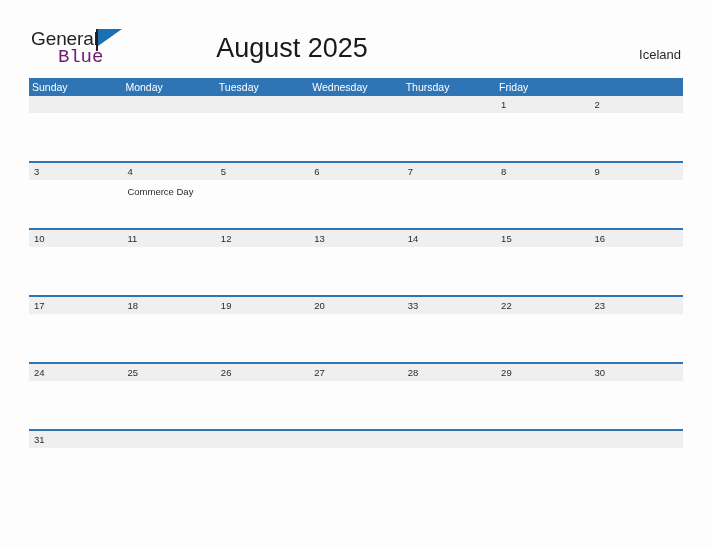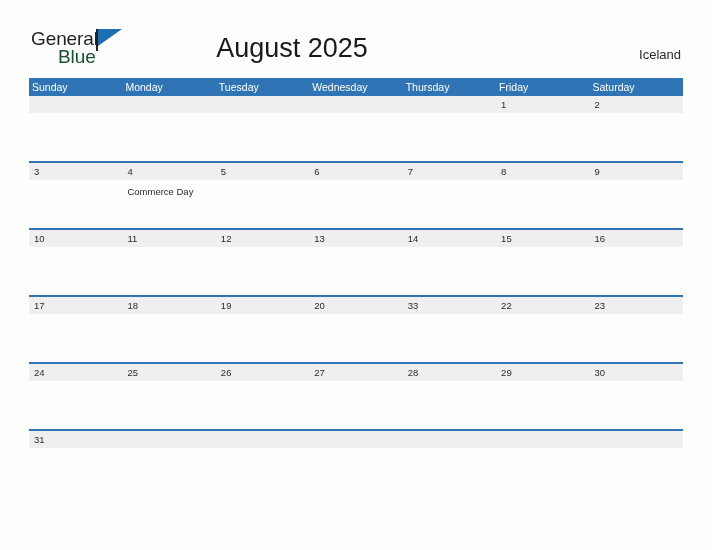"Blue" .logo-blue { color: #14532d -> #701a75; font-family: Liberation Sans, sans-serif -> Liberation Mono, monospace }
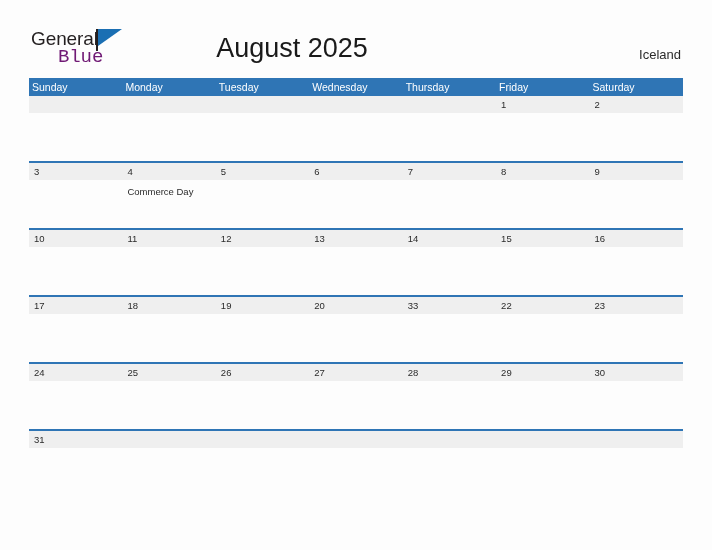"Saturday" div.dow-cell { html: <div>Saturday</div> -> none }
